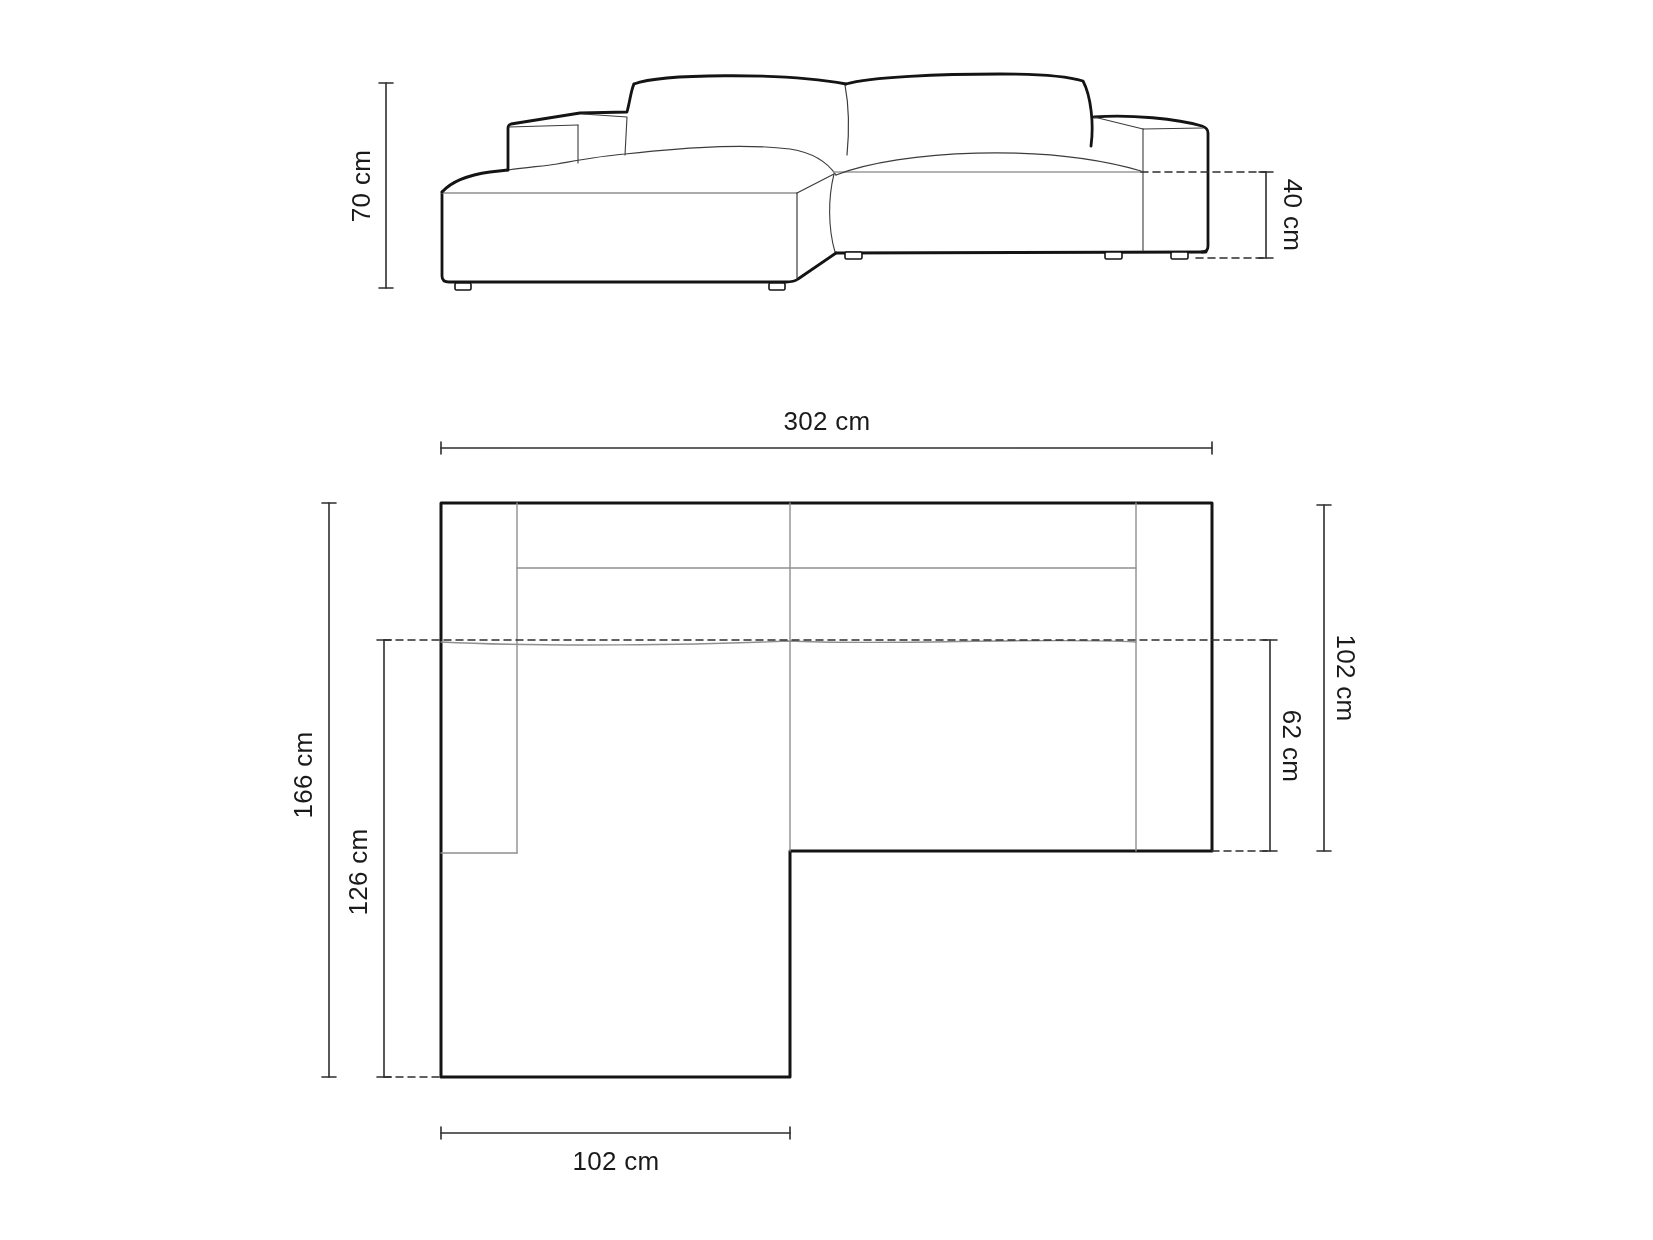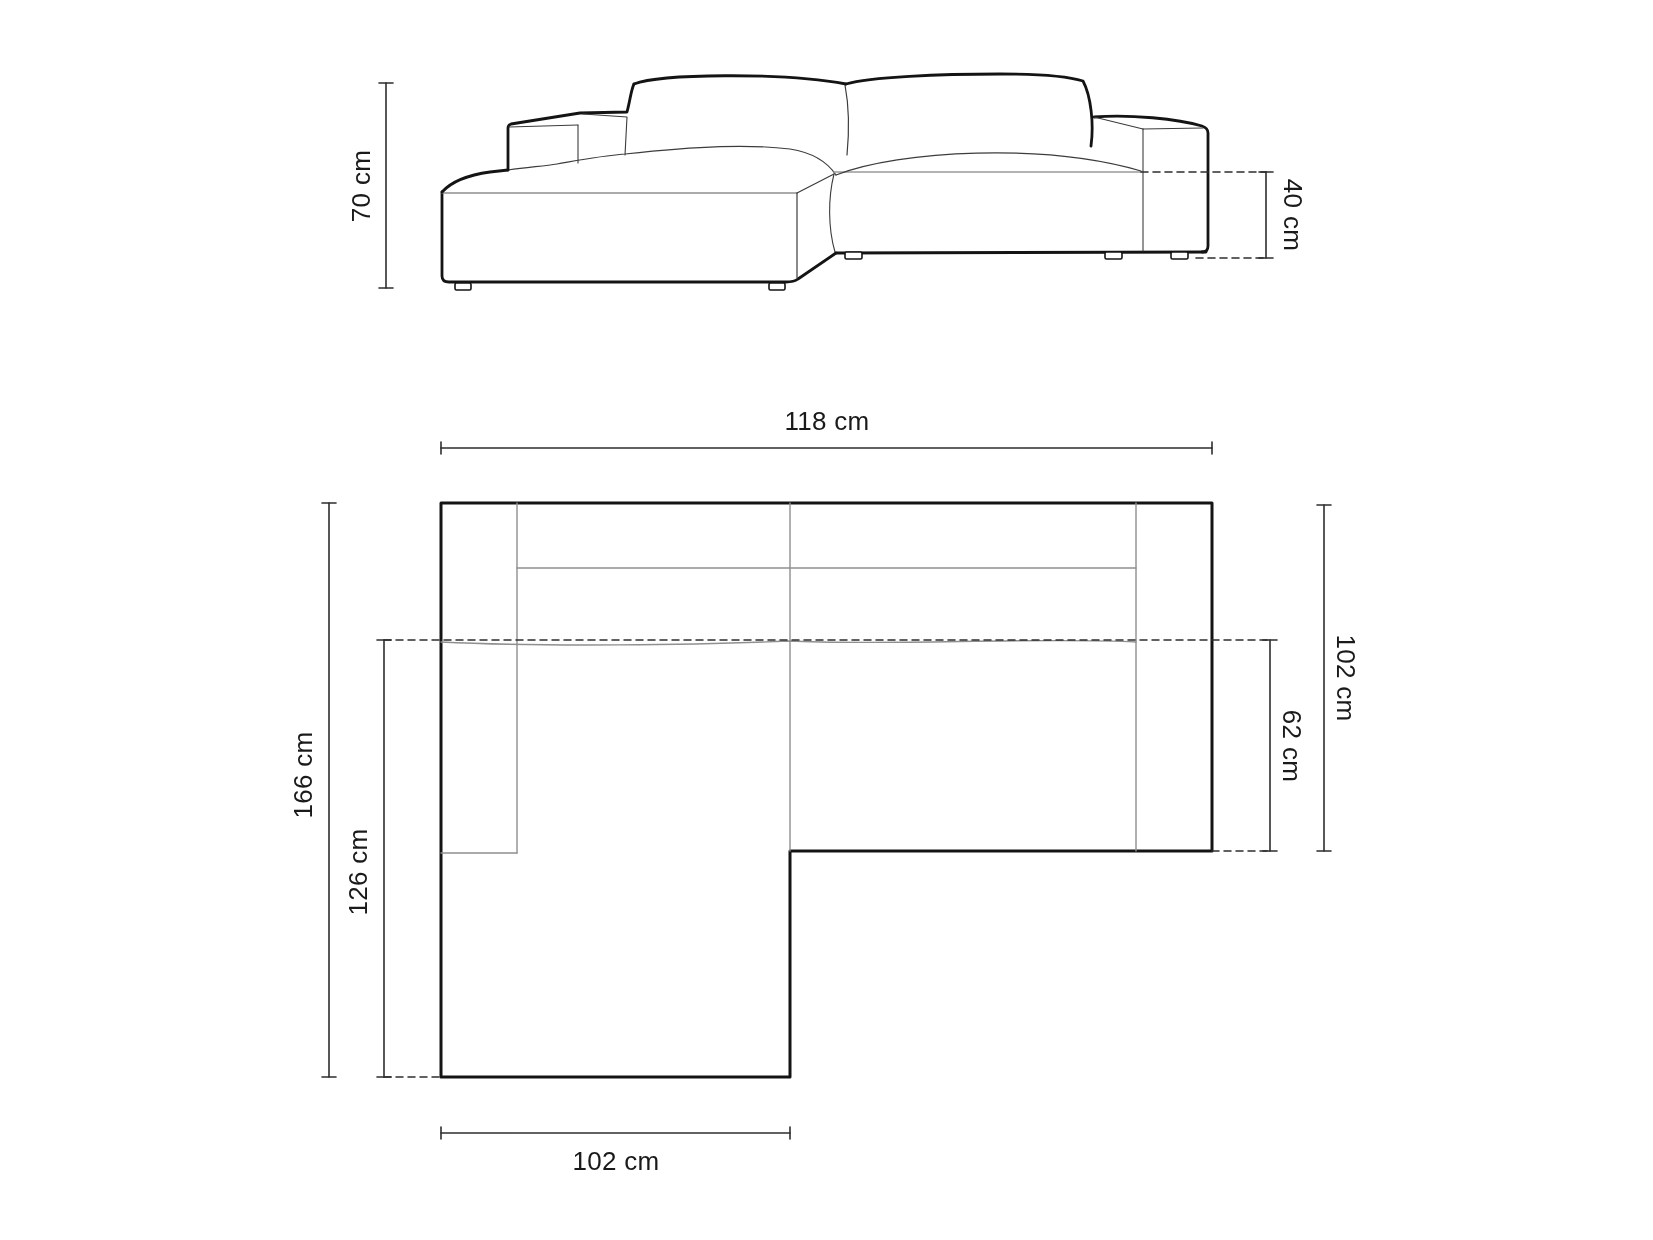"118 cm" div.dim-label { text: 118 -> 302 }
